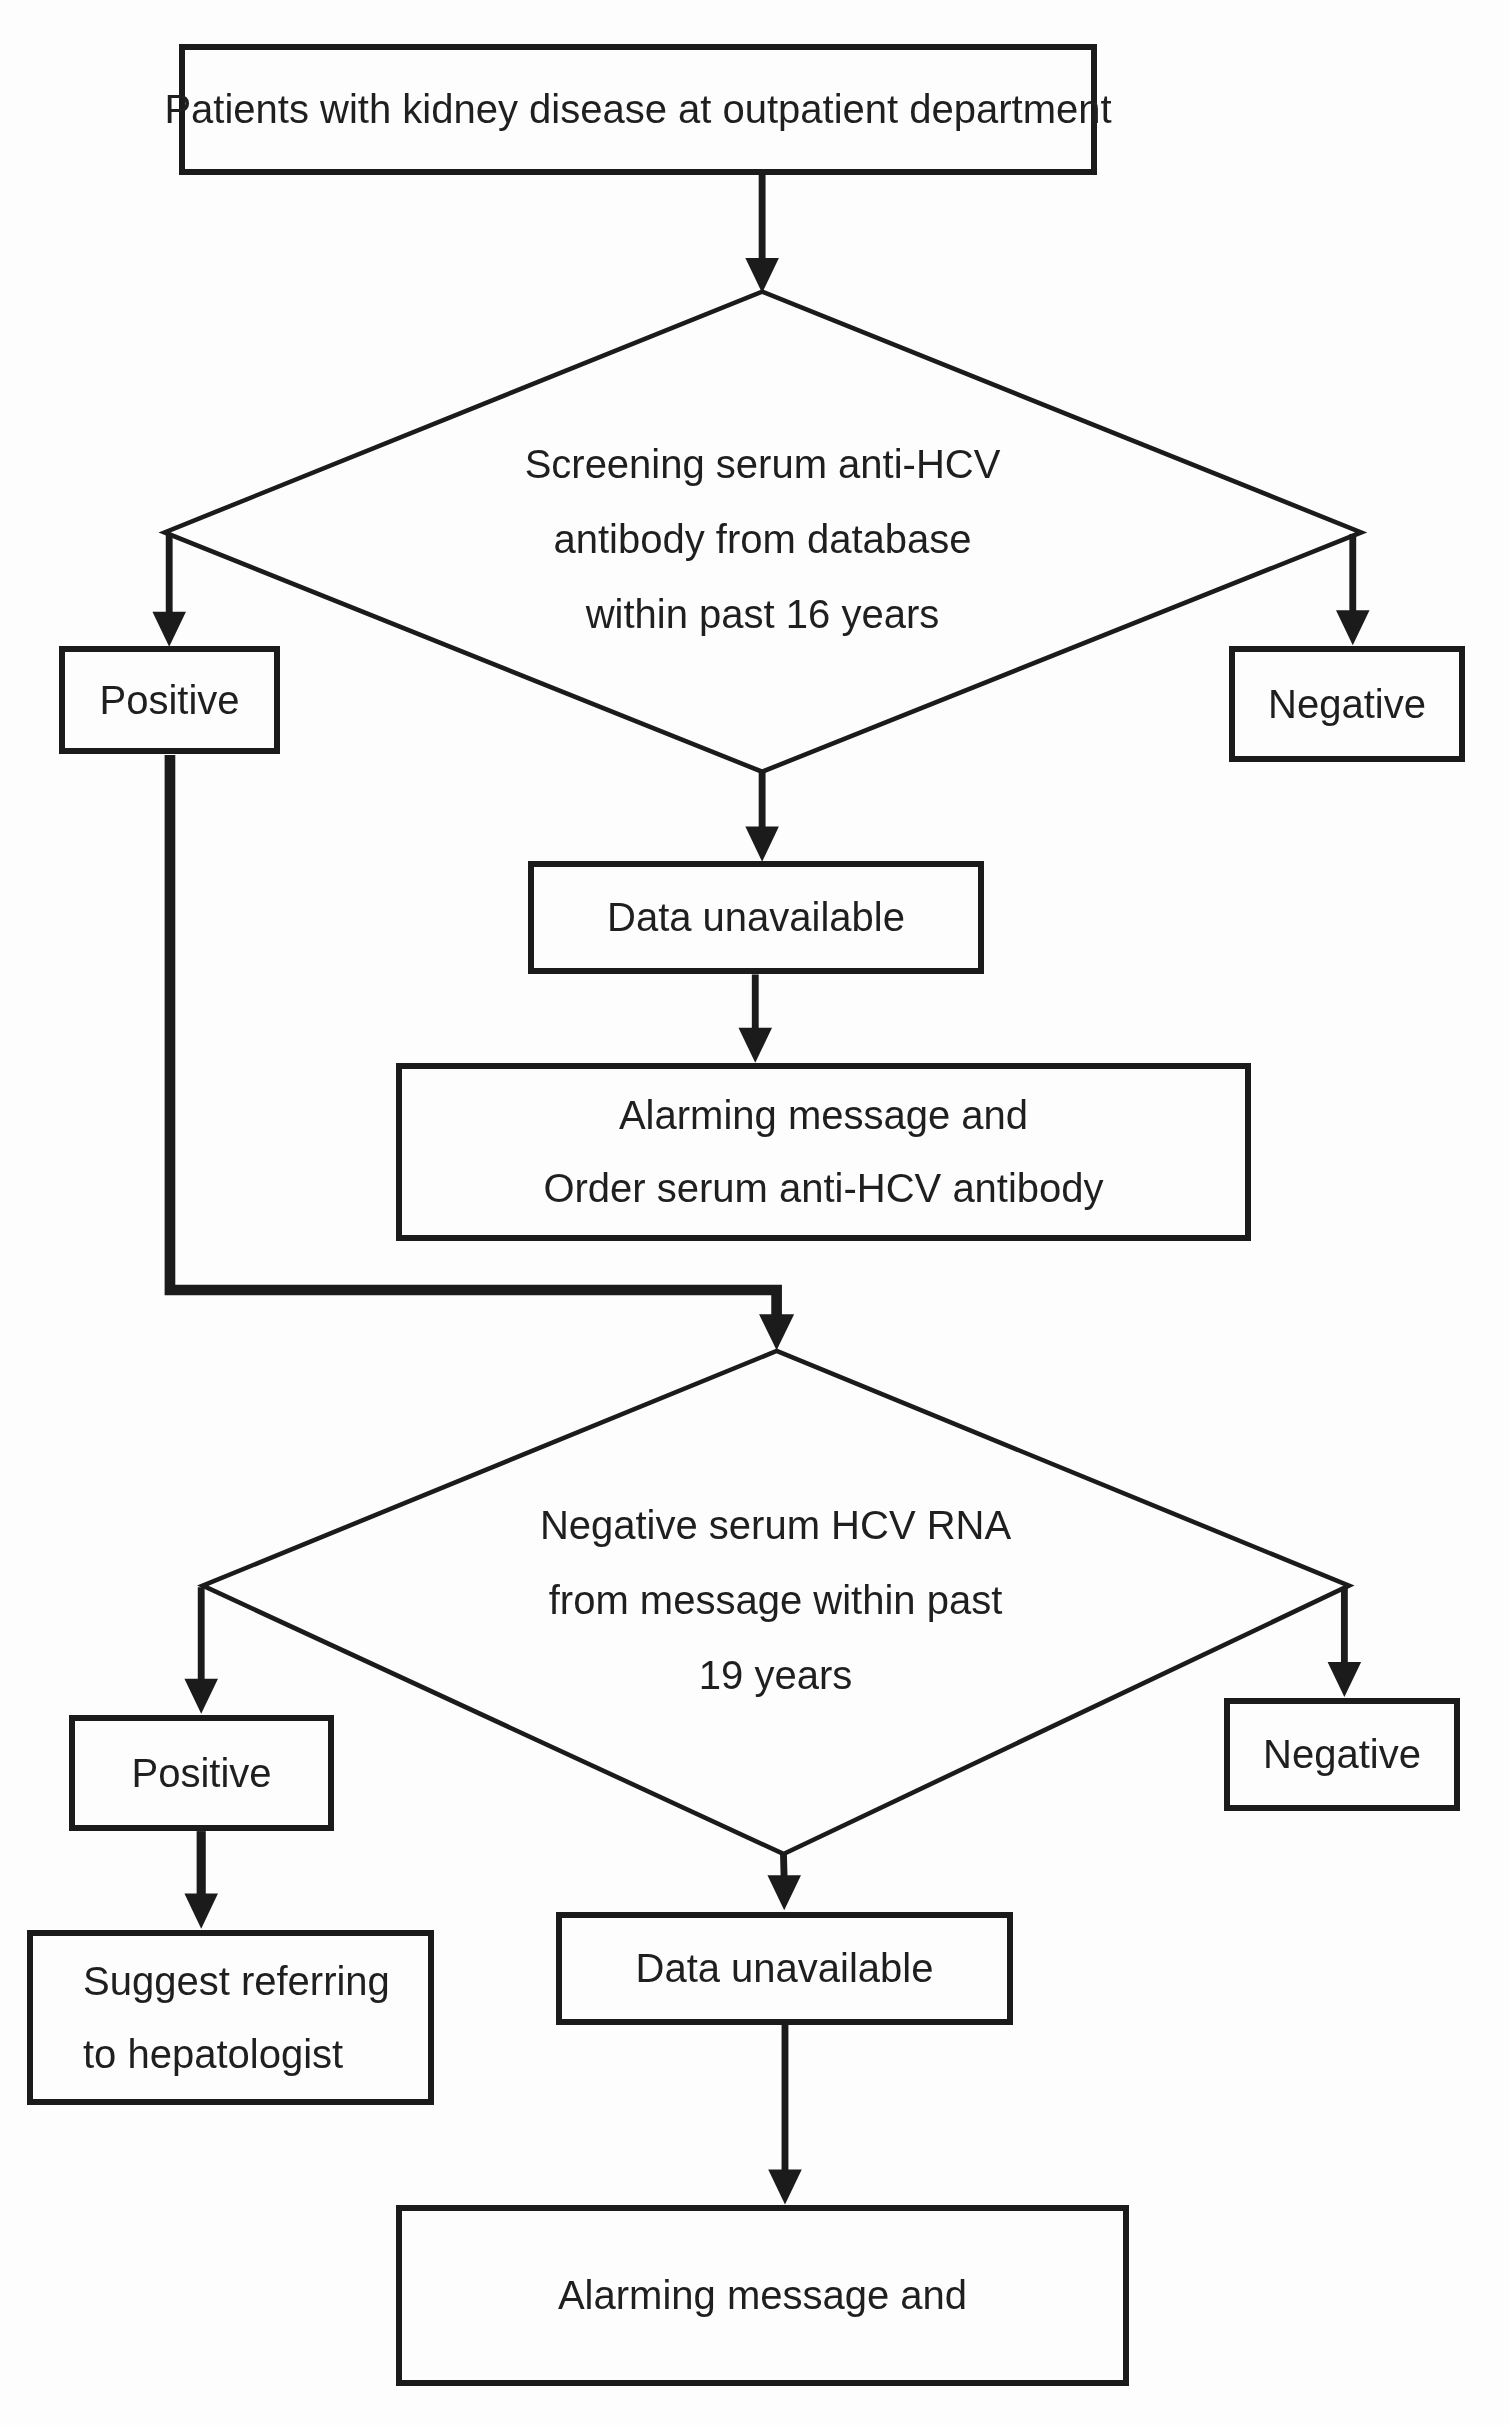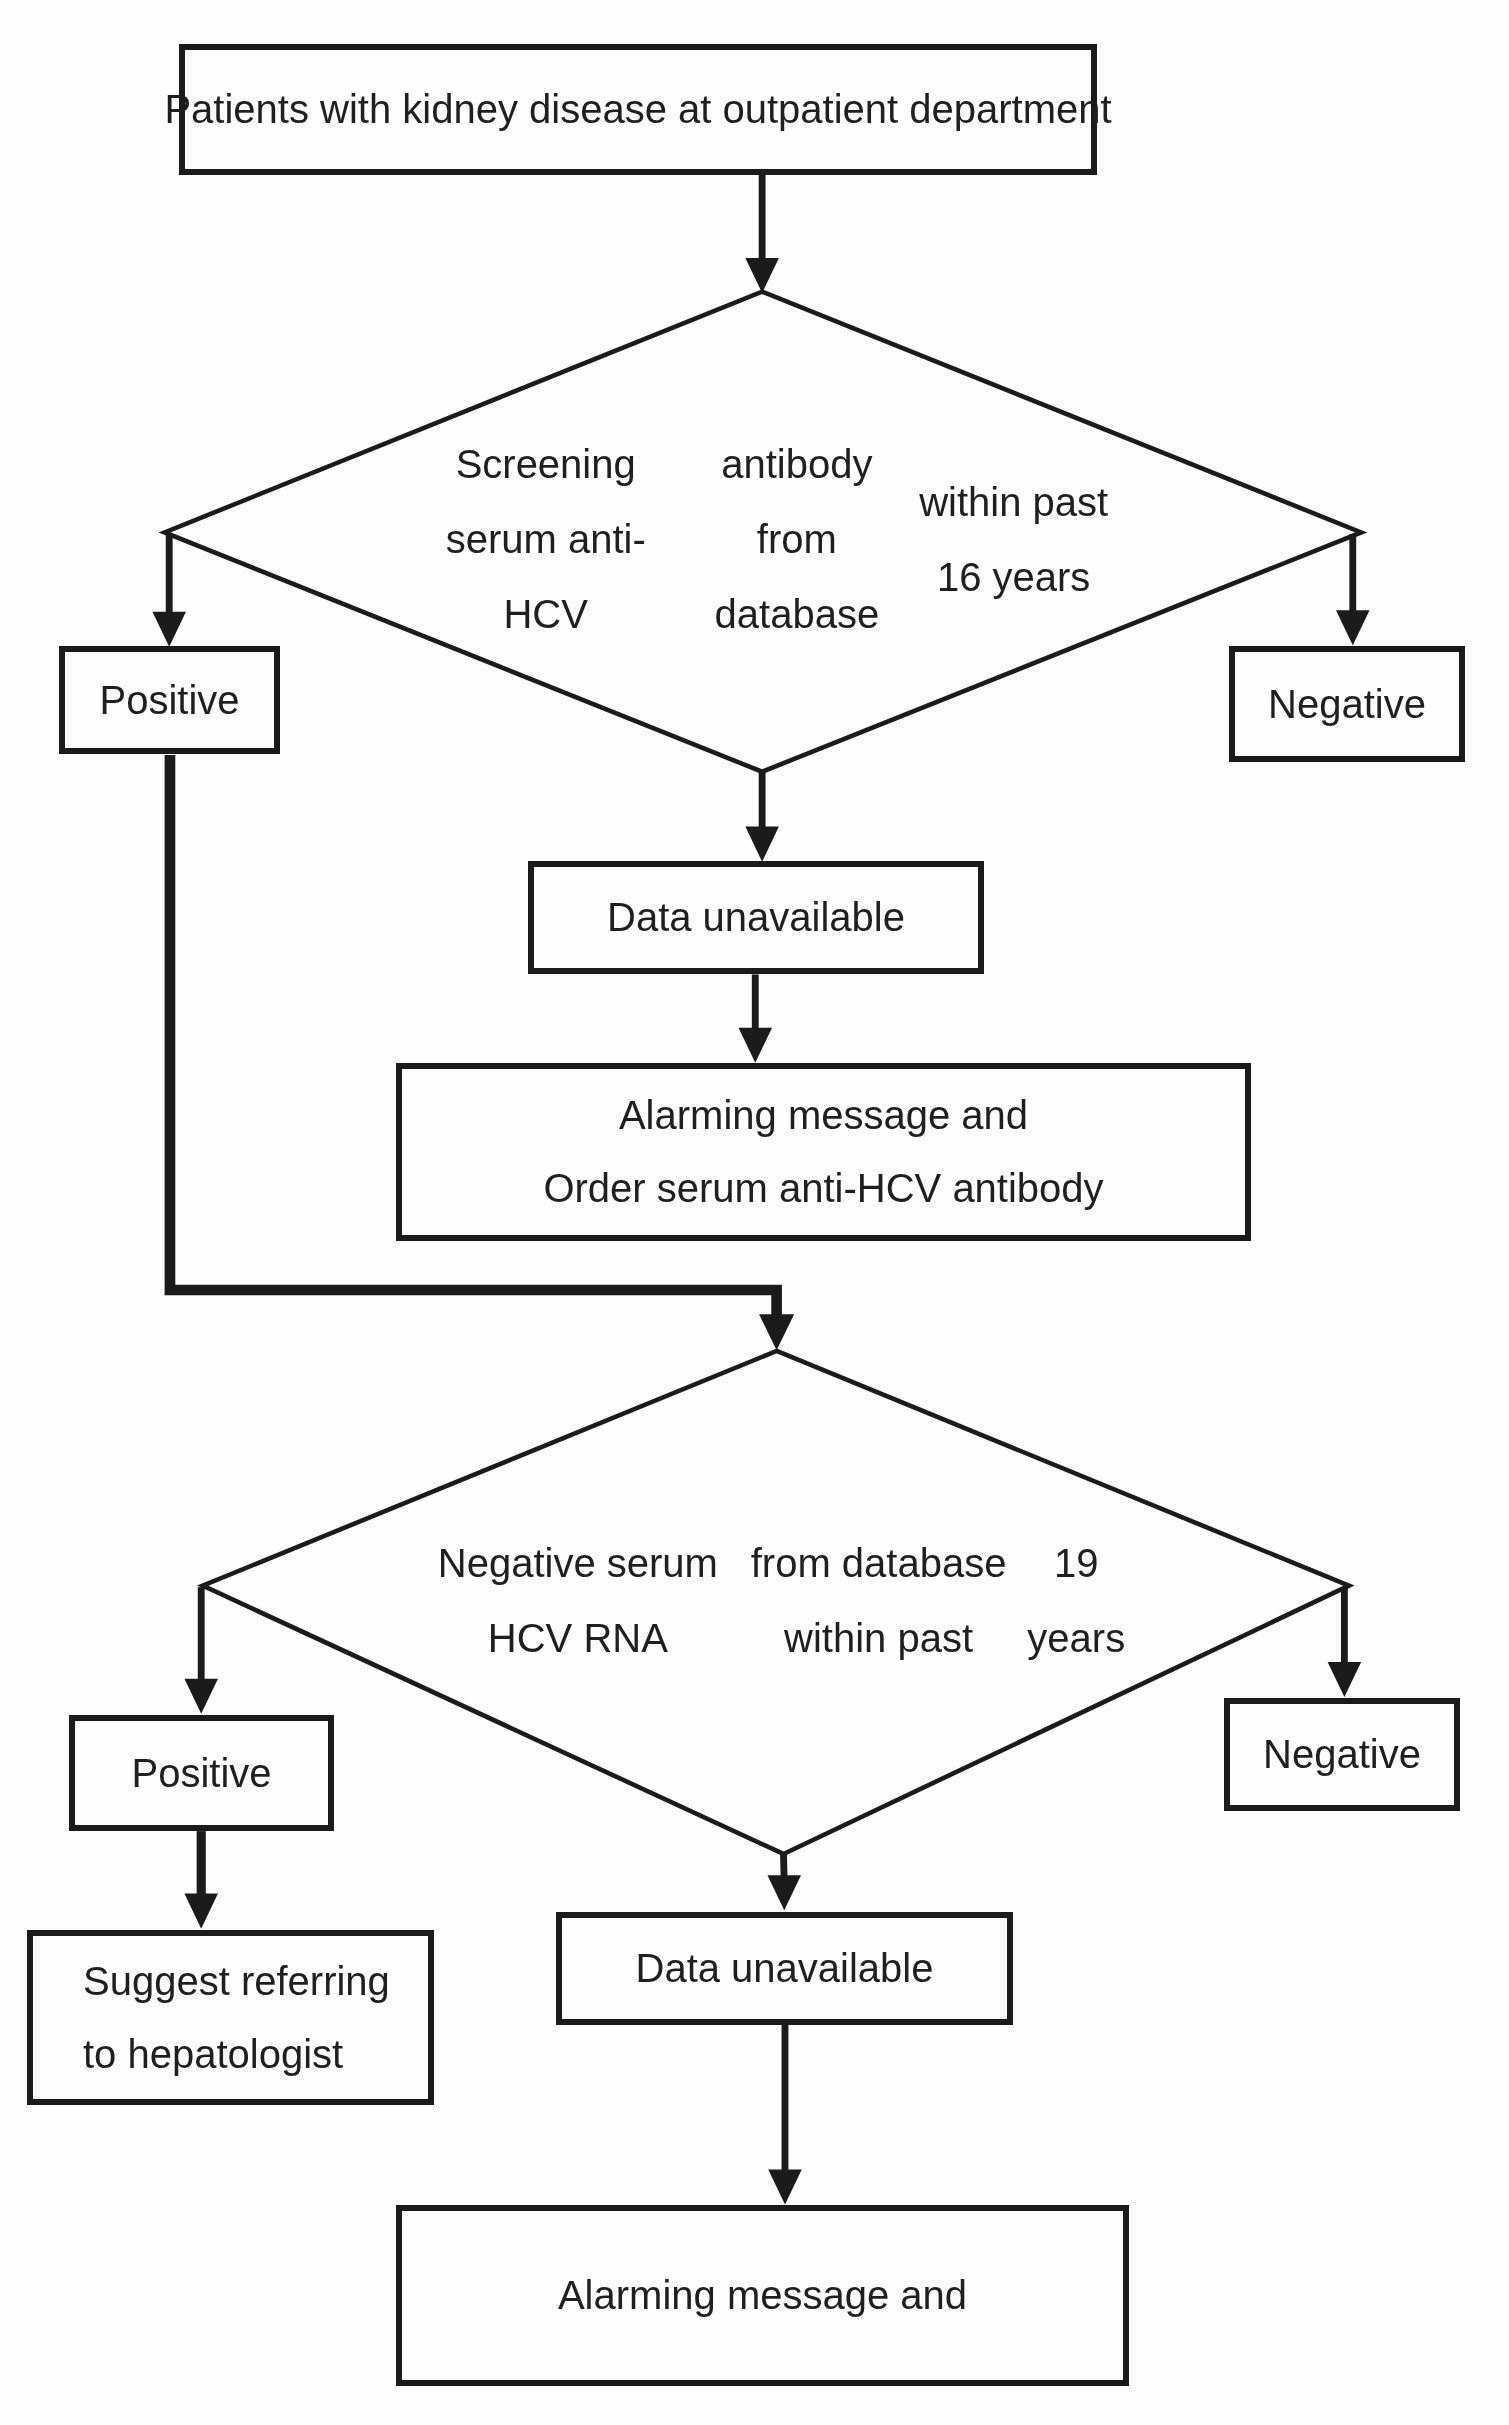"Screening serum anti-HCV" .diamond-label { flex-direction: row -> column }
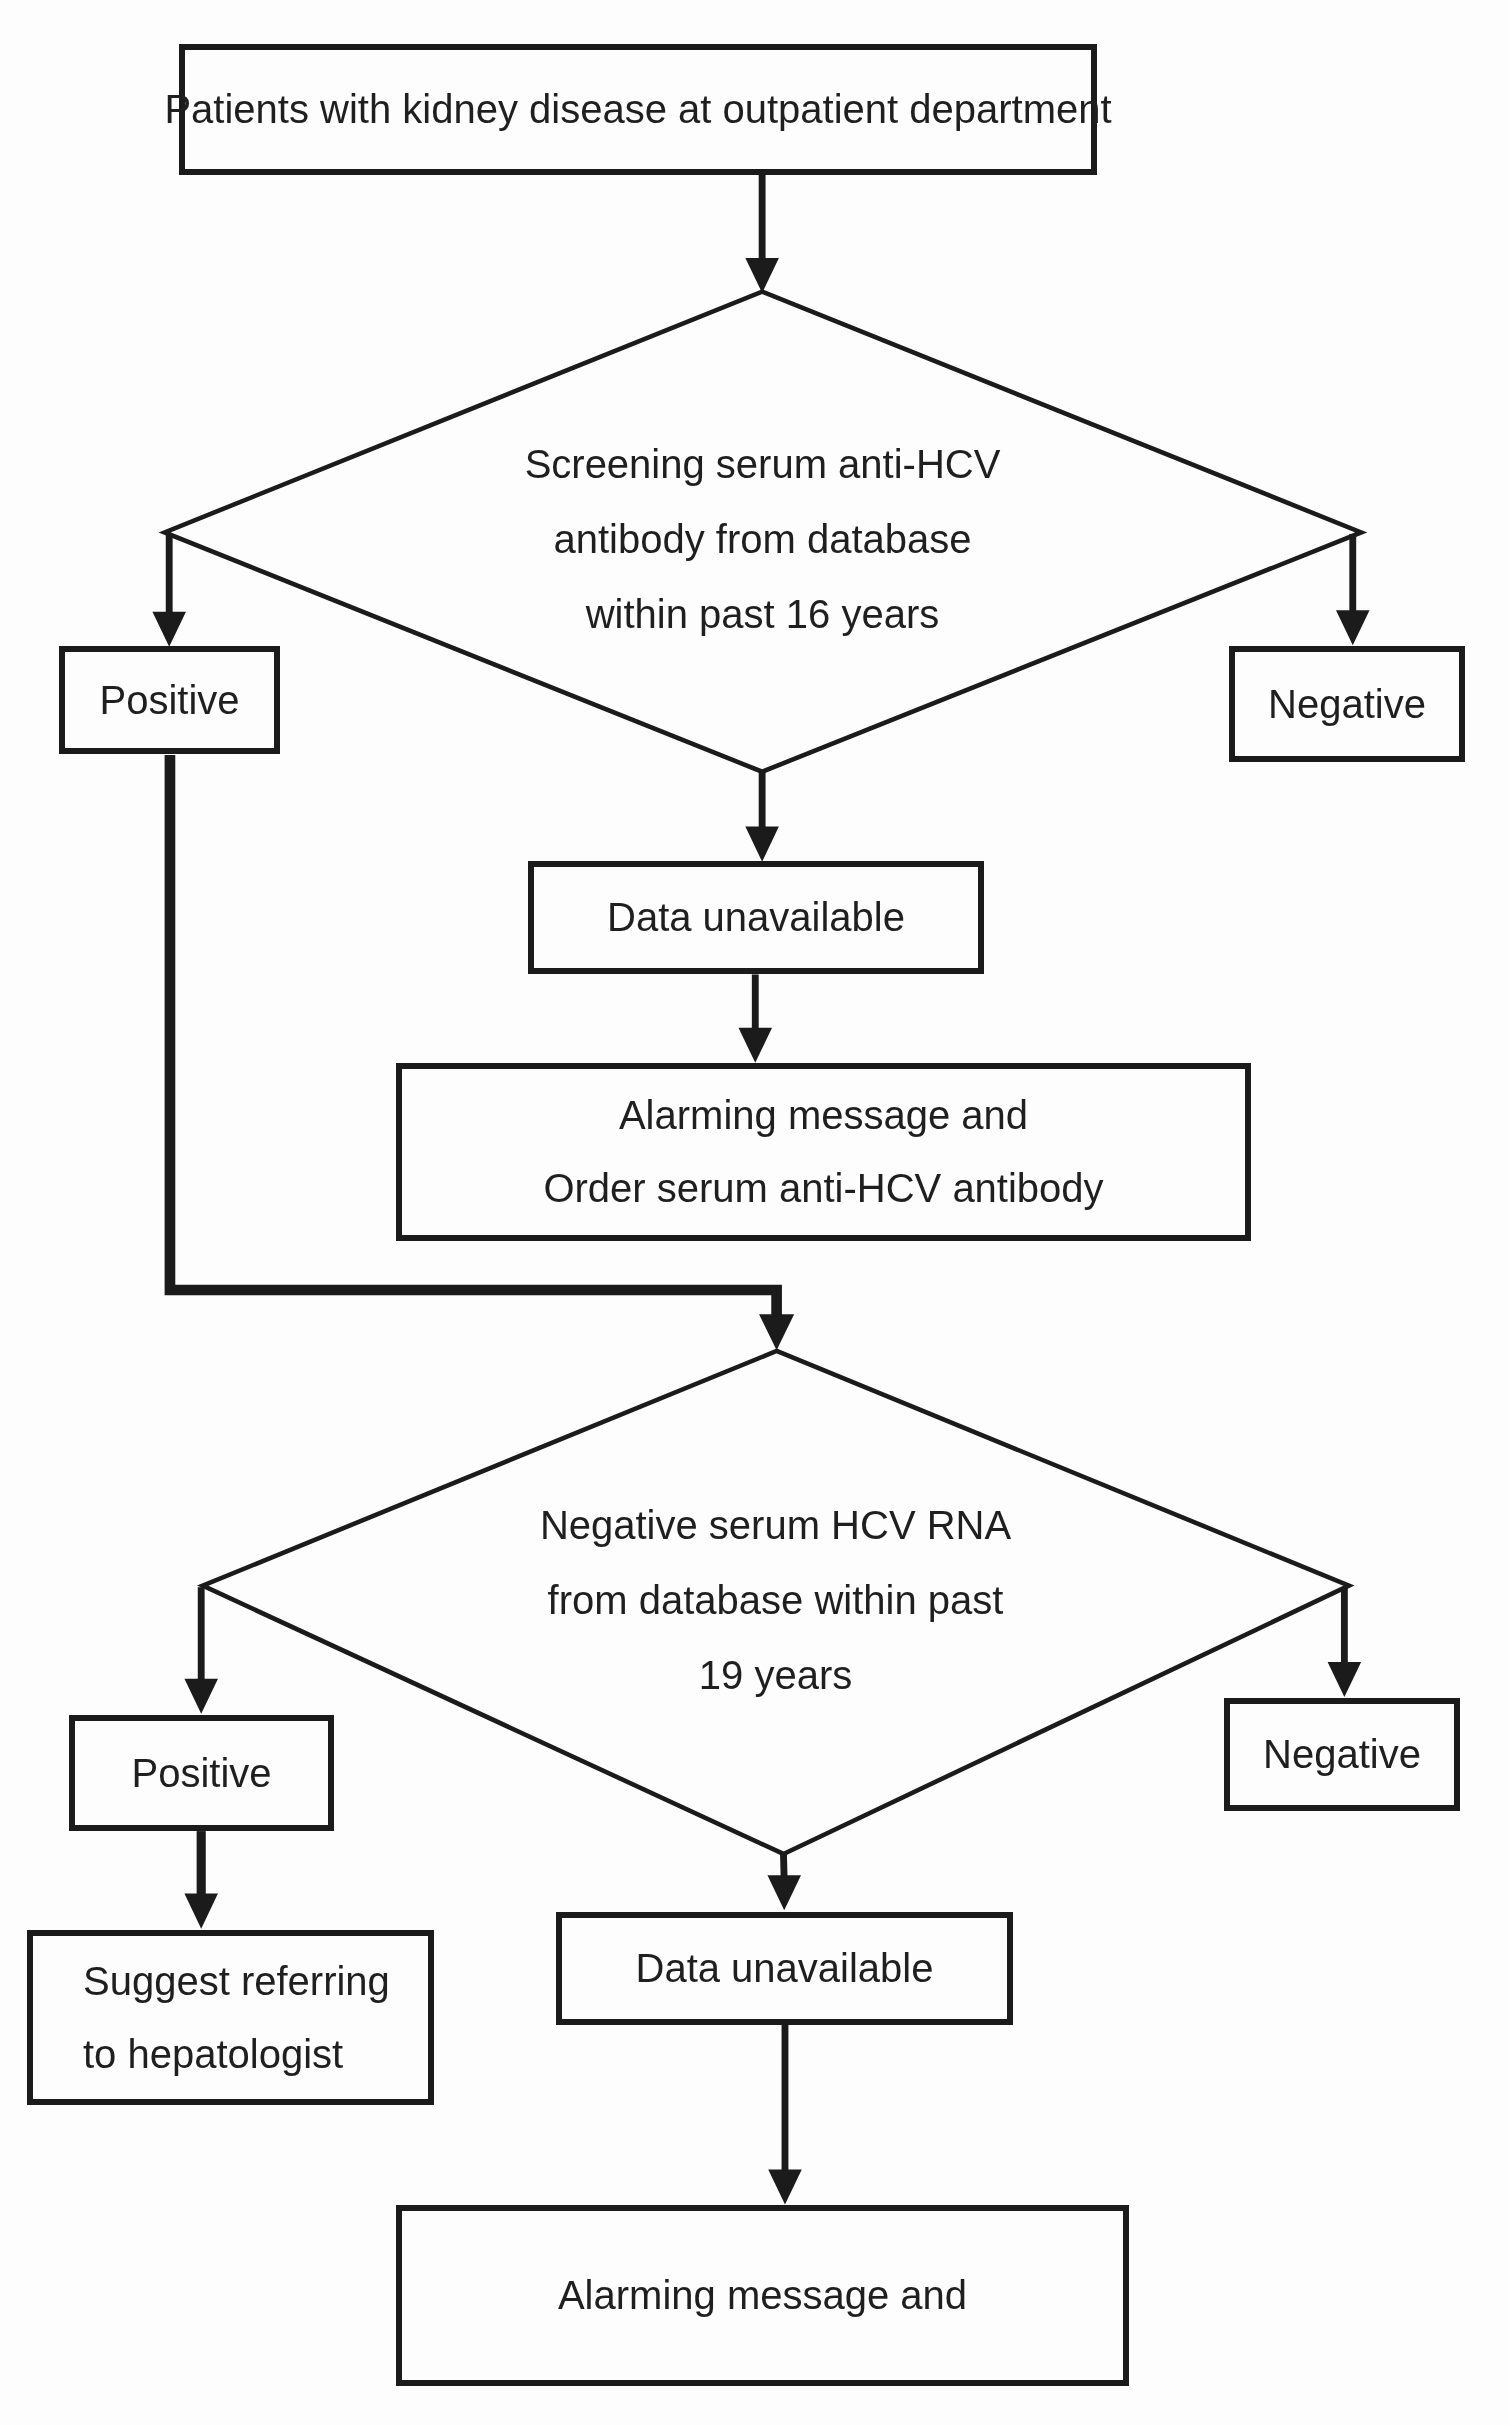"from database within past" span.line { text: database -> message }
